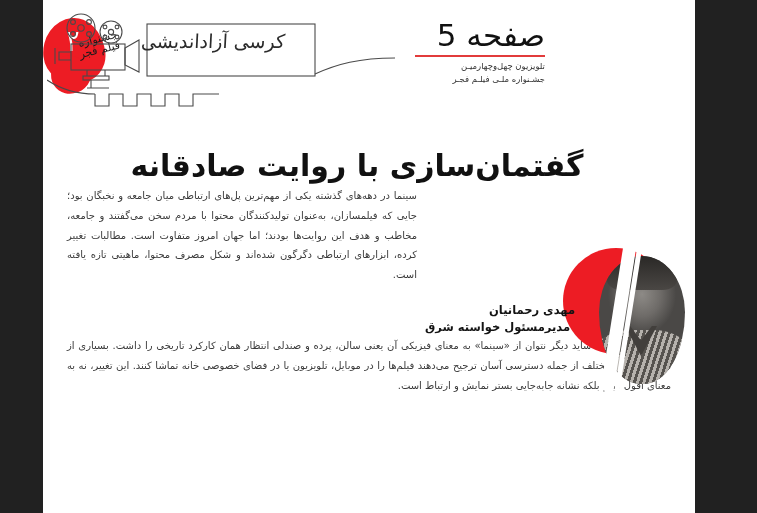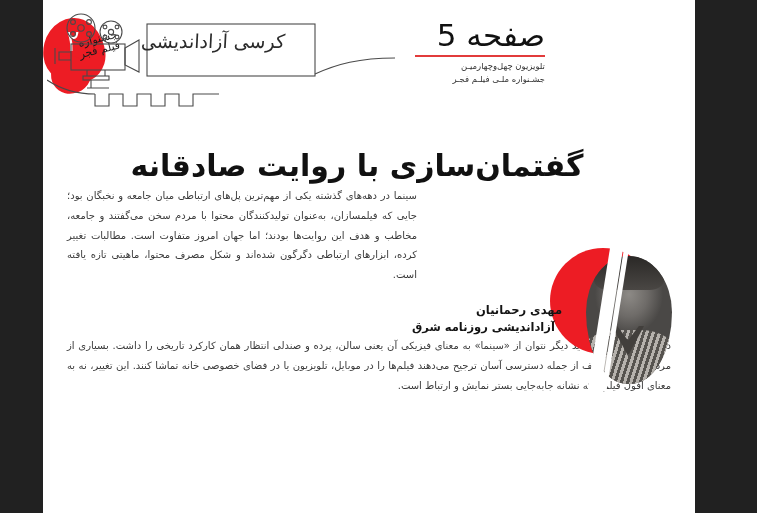"مهدی رحمانیان" #author { right: 17px -> 4px }
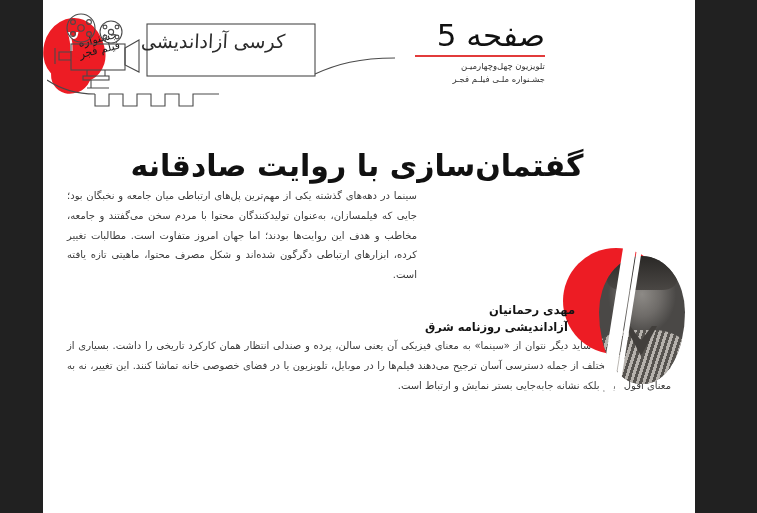"آزاداندیشی روزنامه شرق" div.role { text: آزاداندیشی روزنامه -> مدیرمسئول خواسته }
